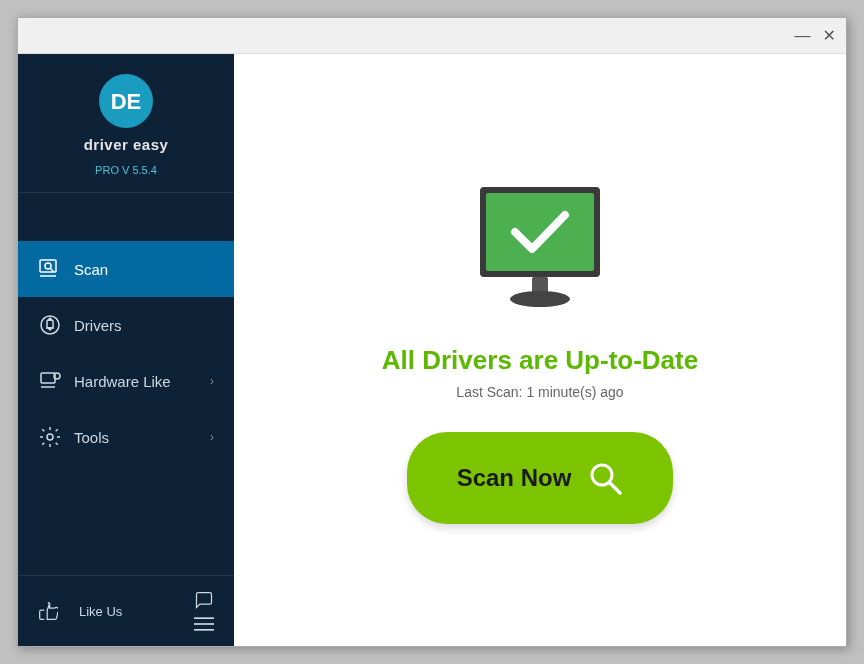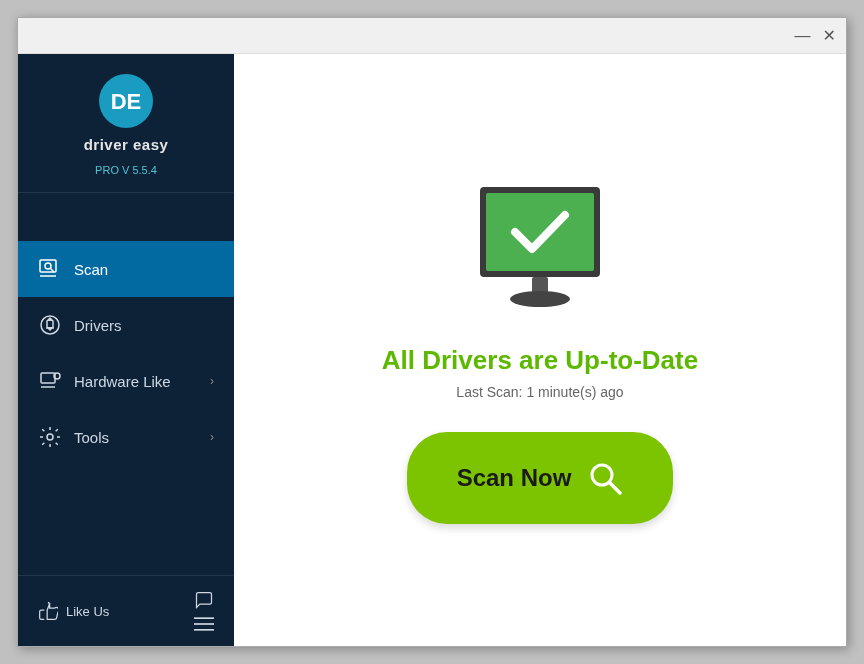"Like Us" .like-us { gap: 8px -> 21px }
